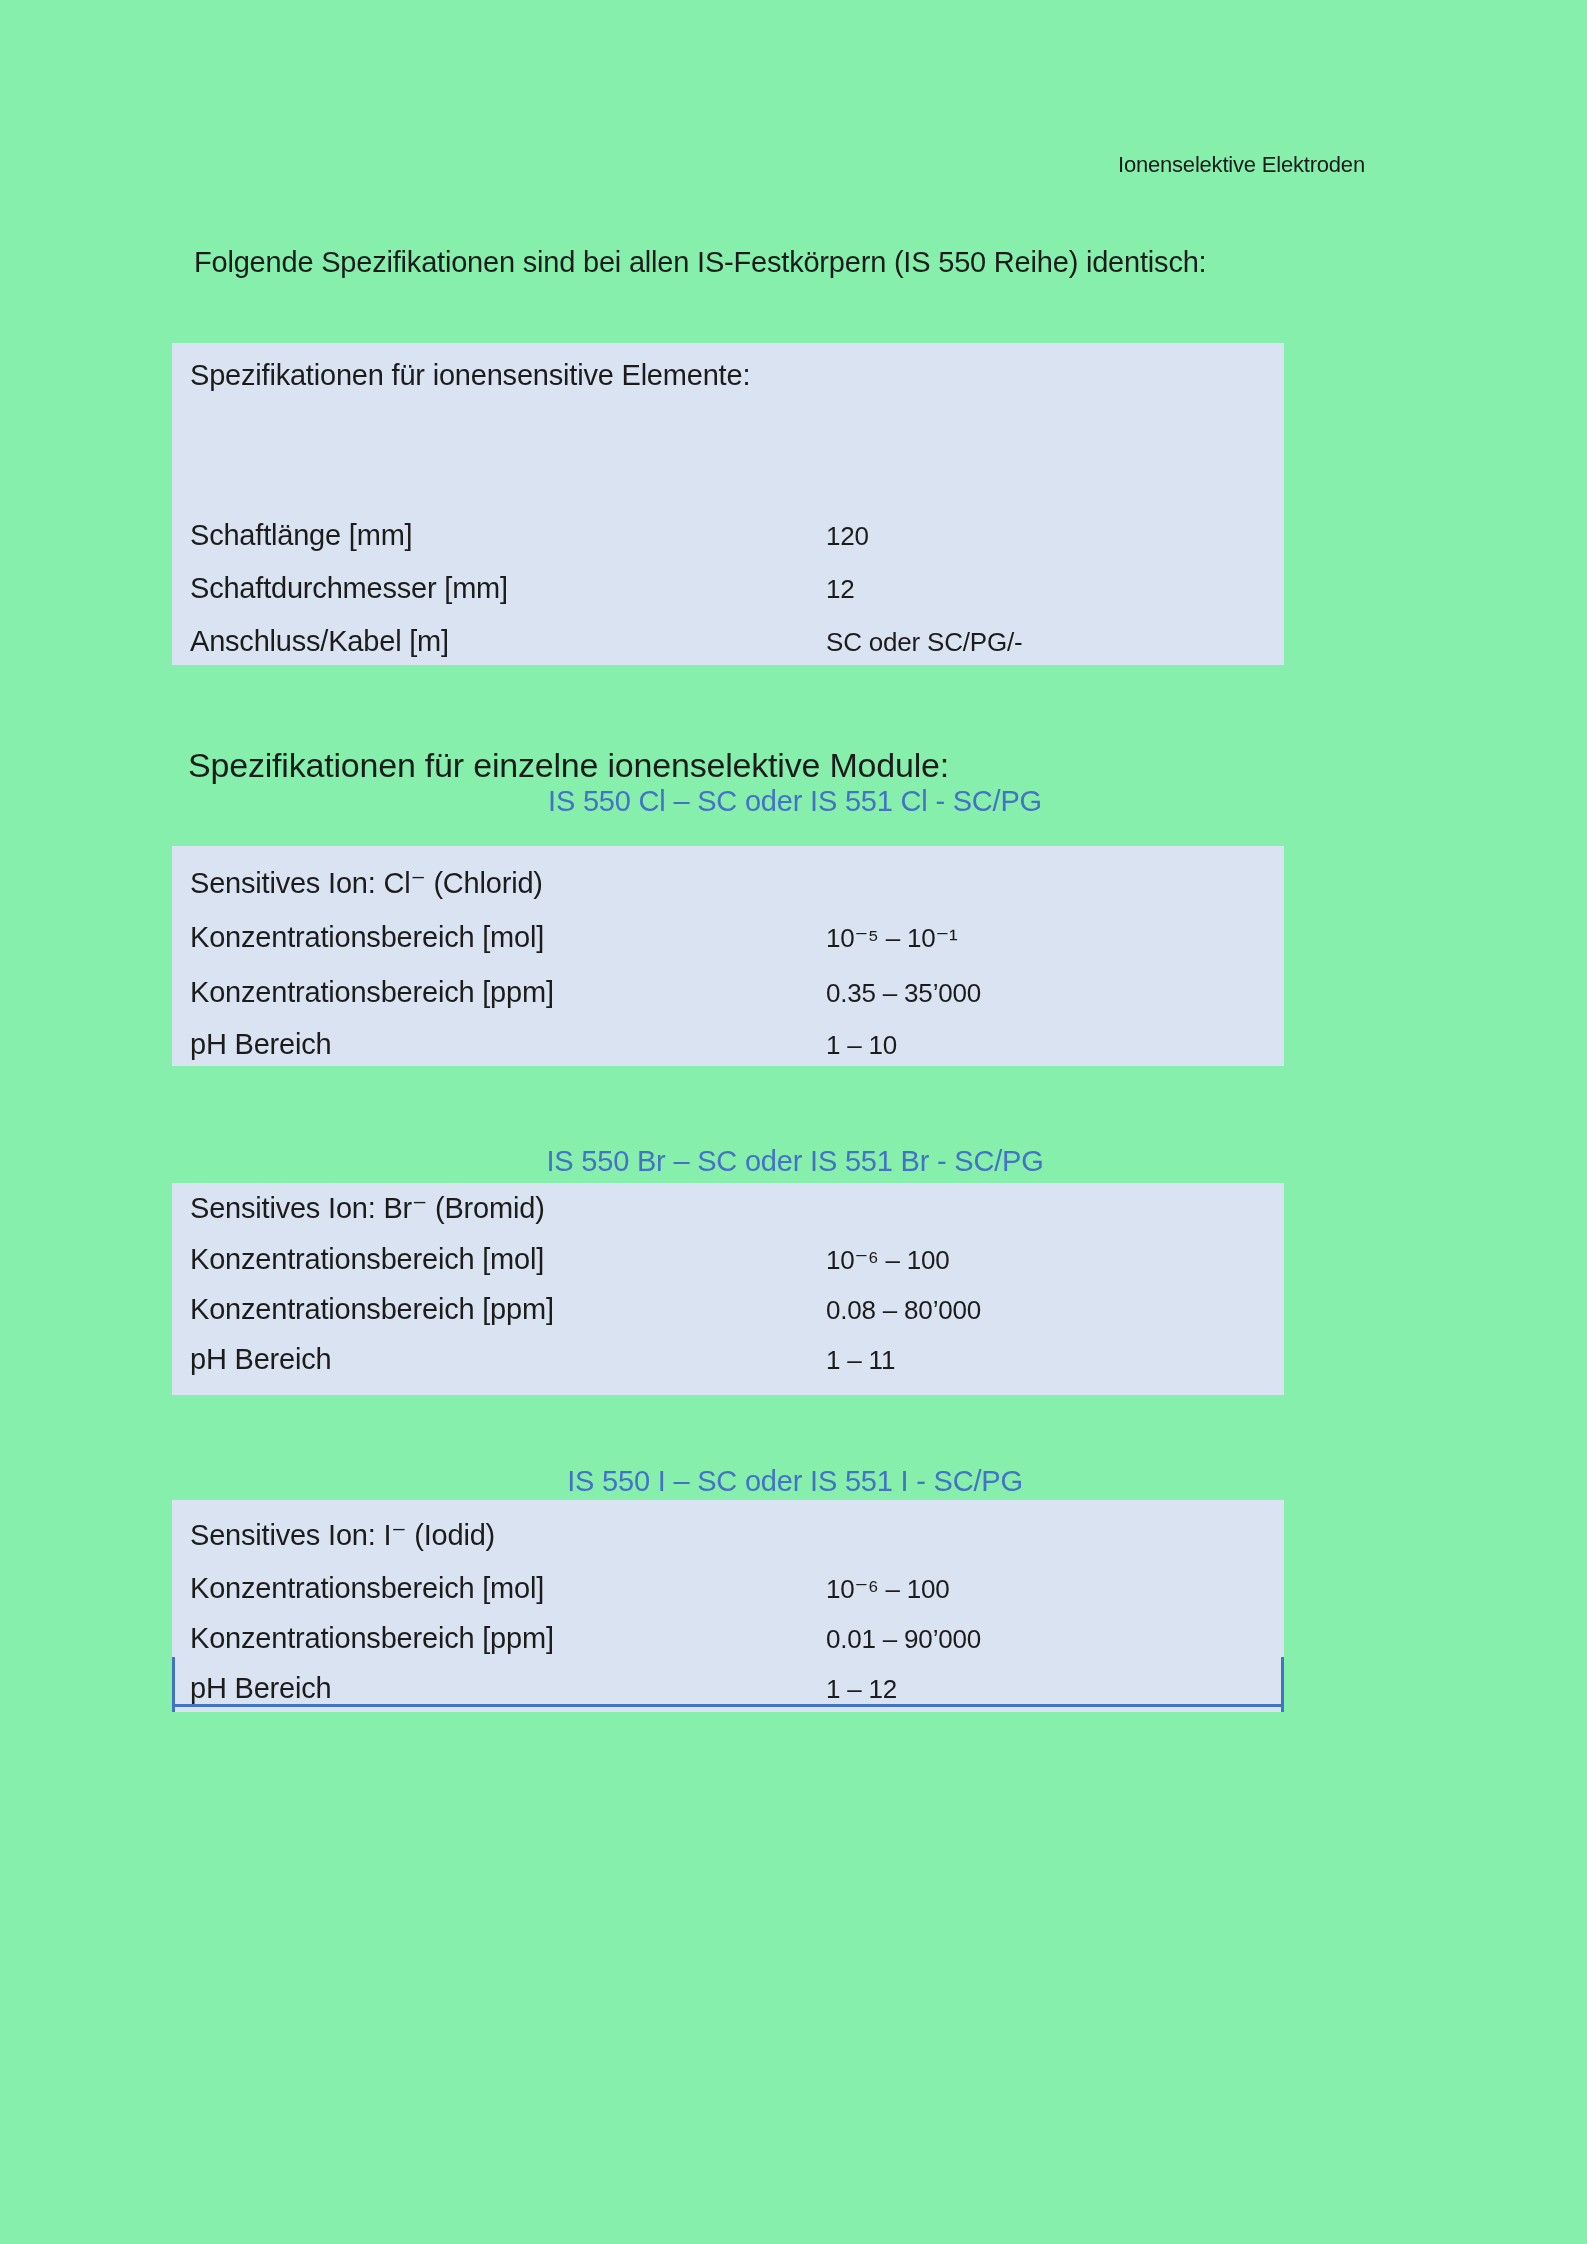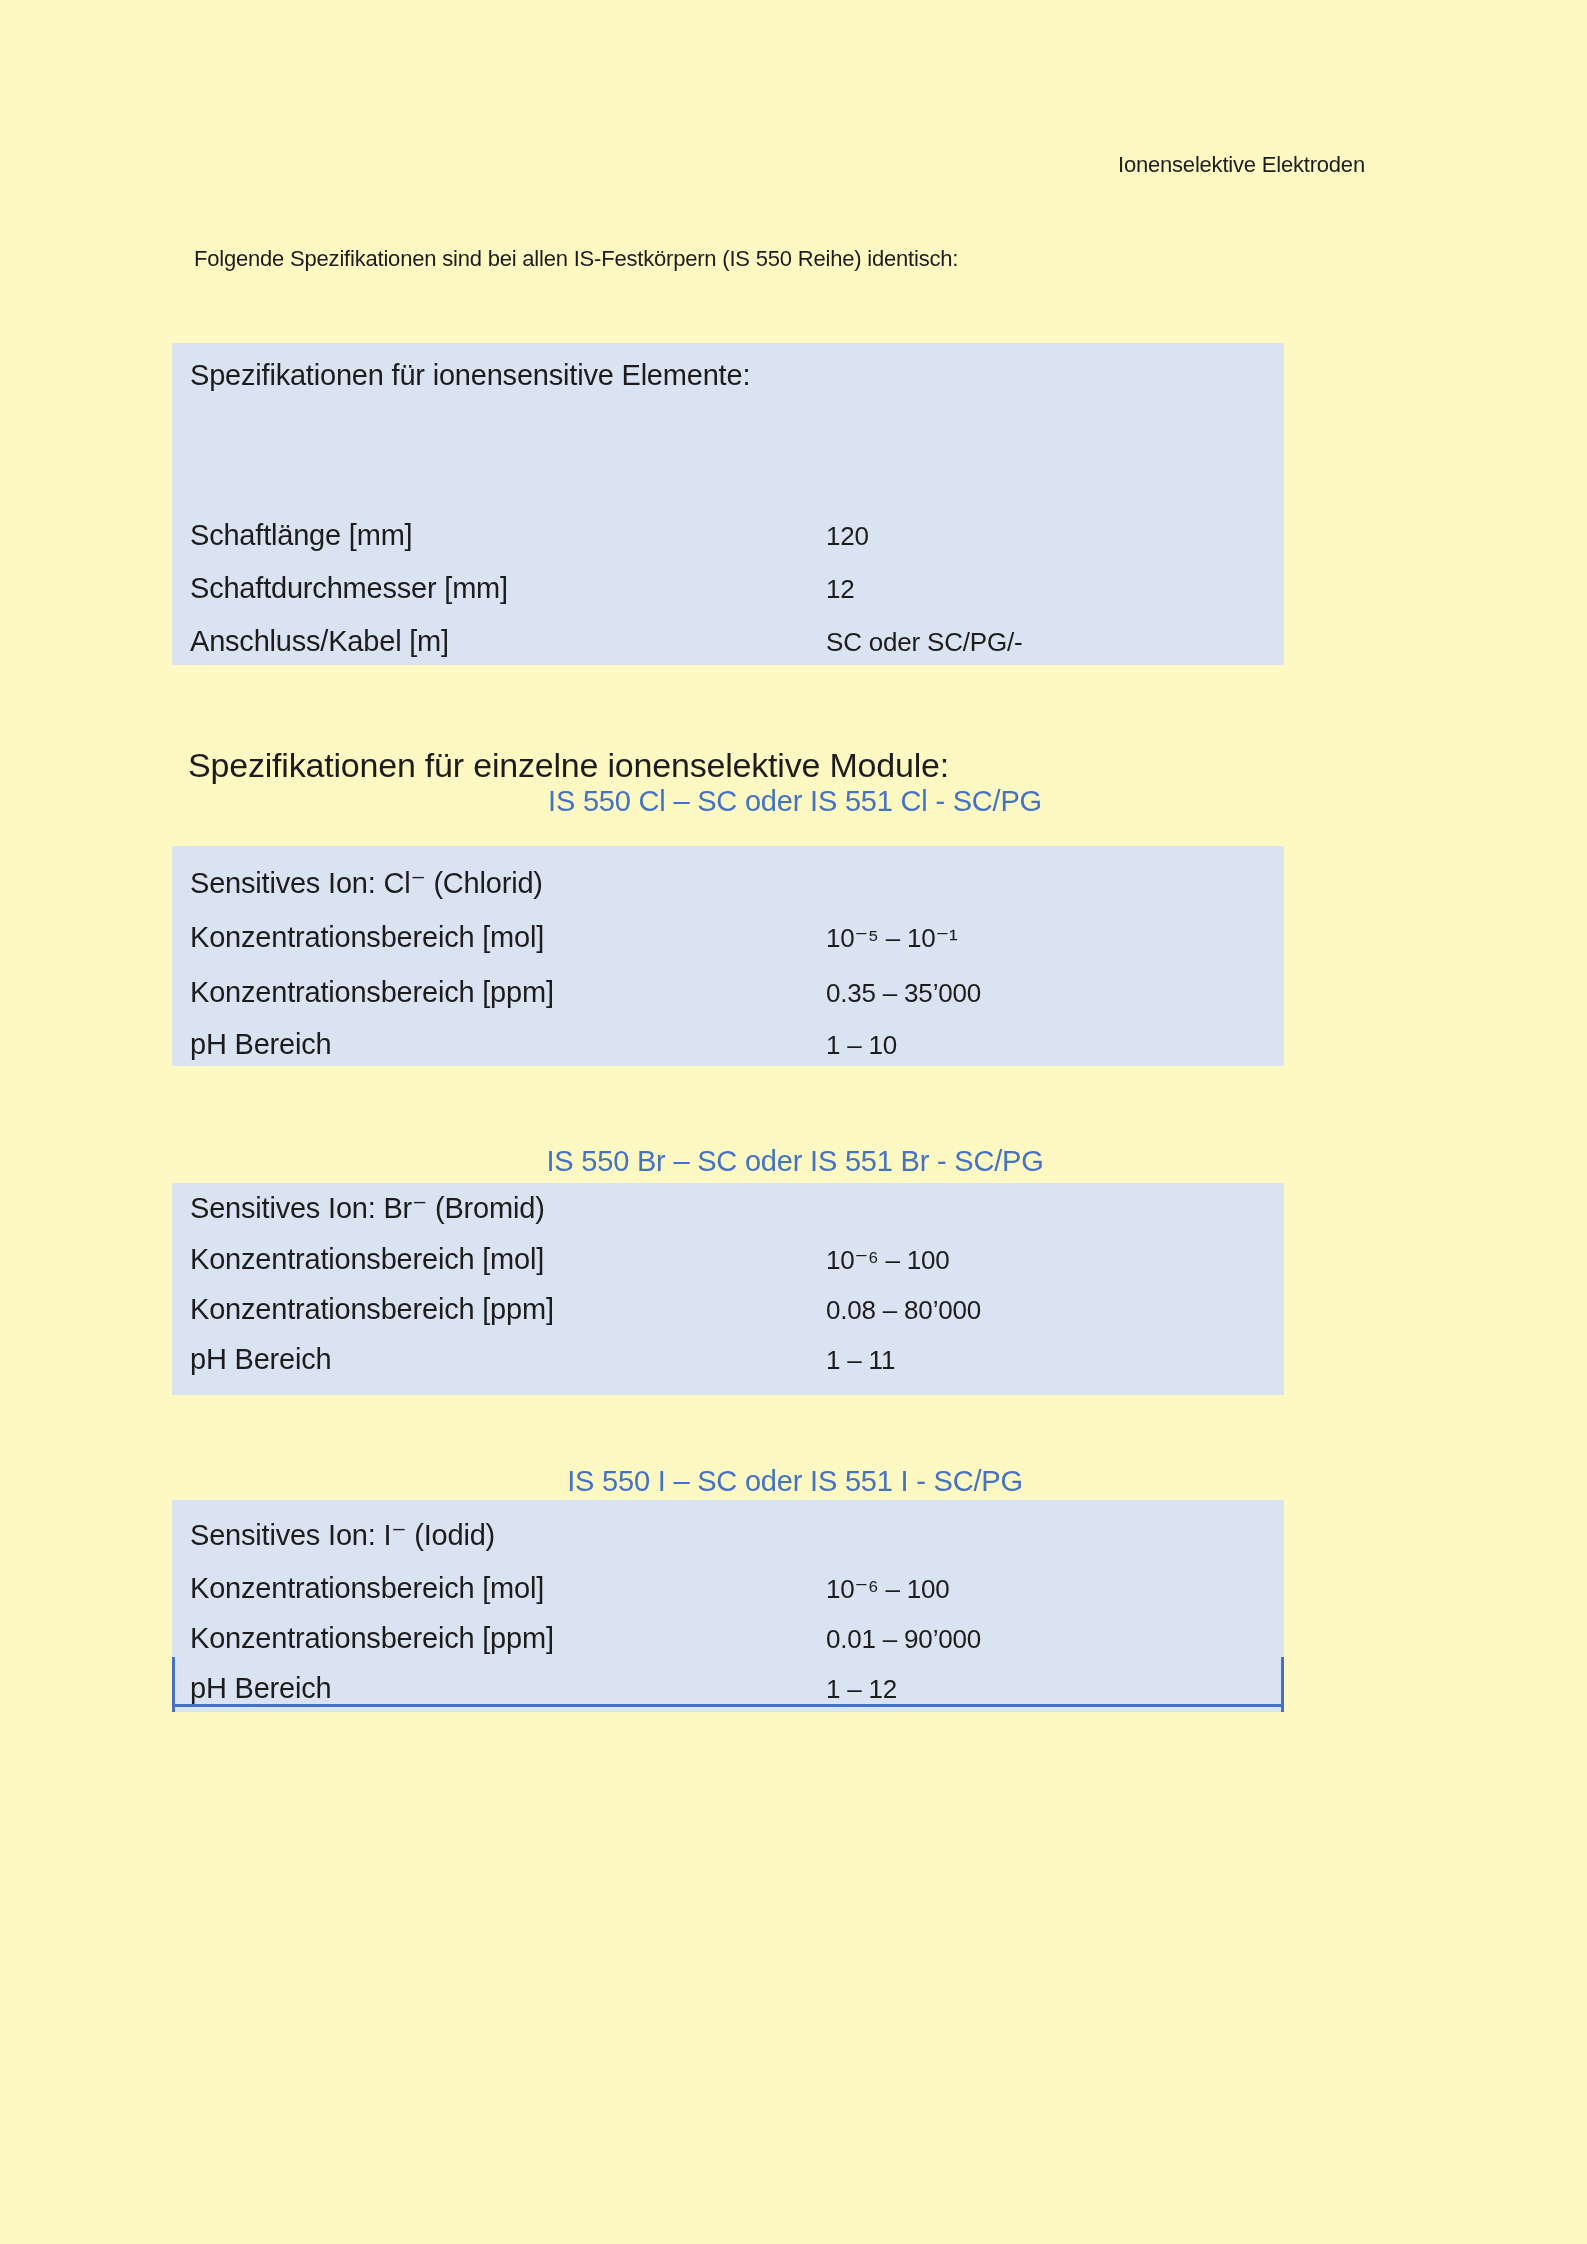"Ionenselektive Elektroden" .page { background: #fef9c3 -> #86efac }
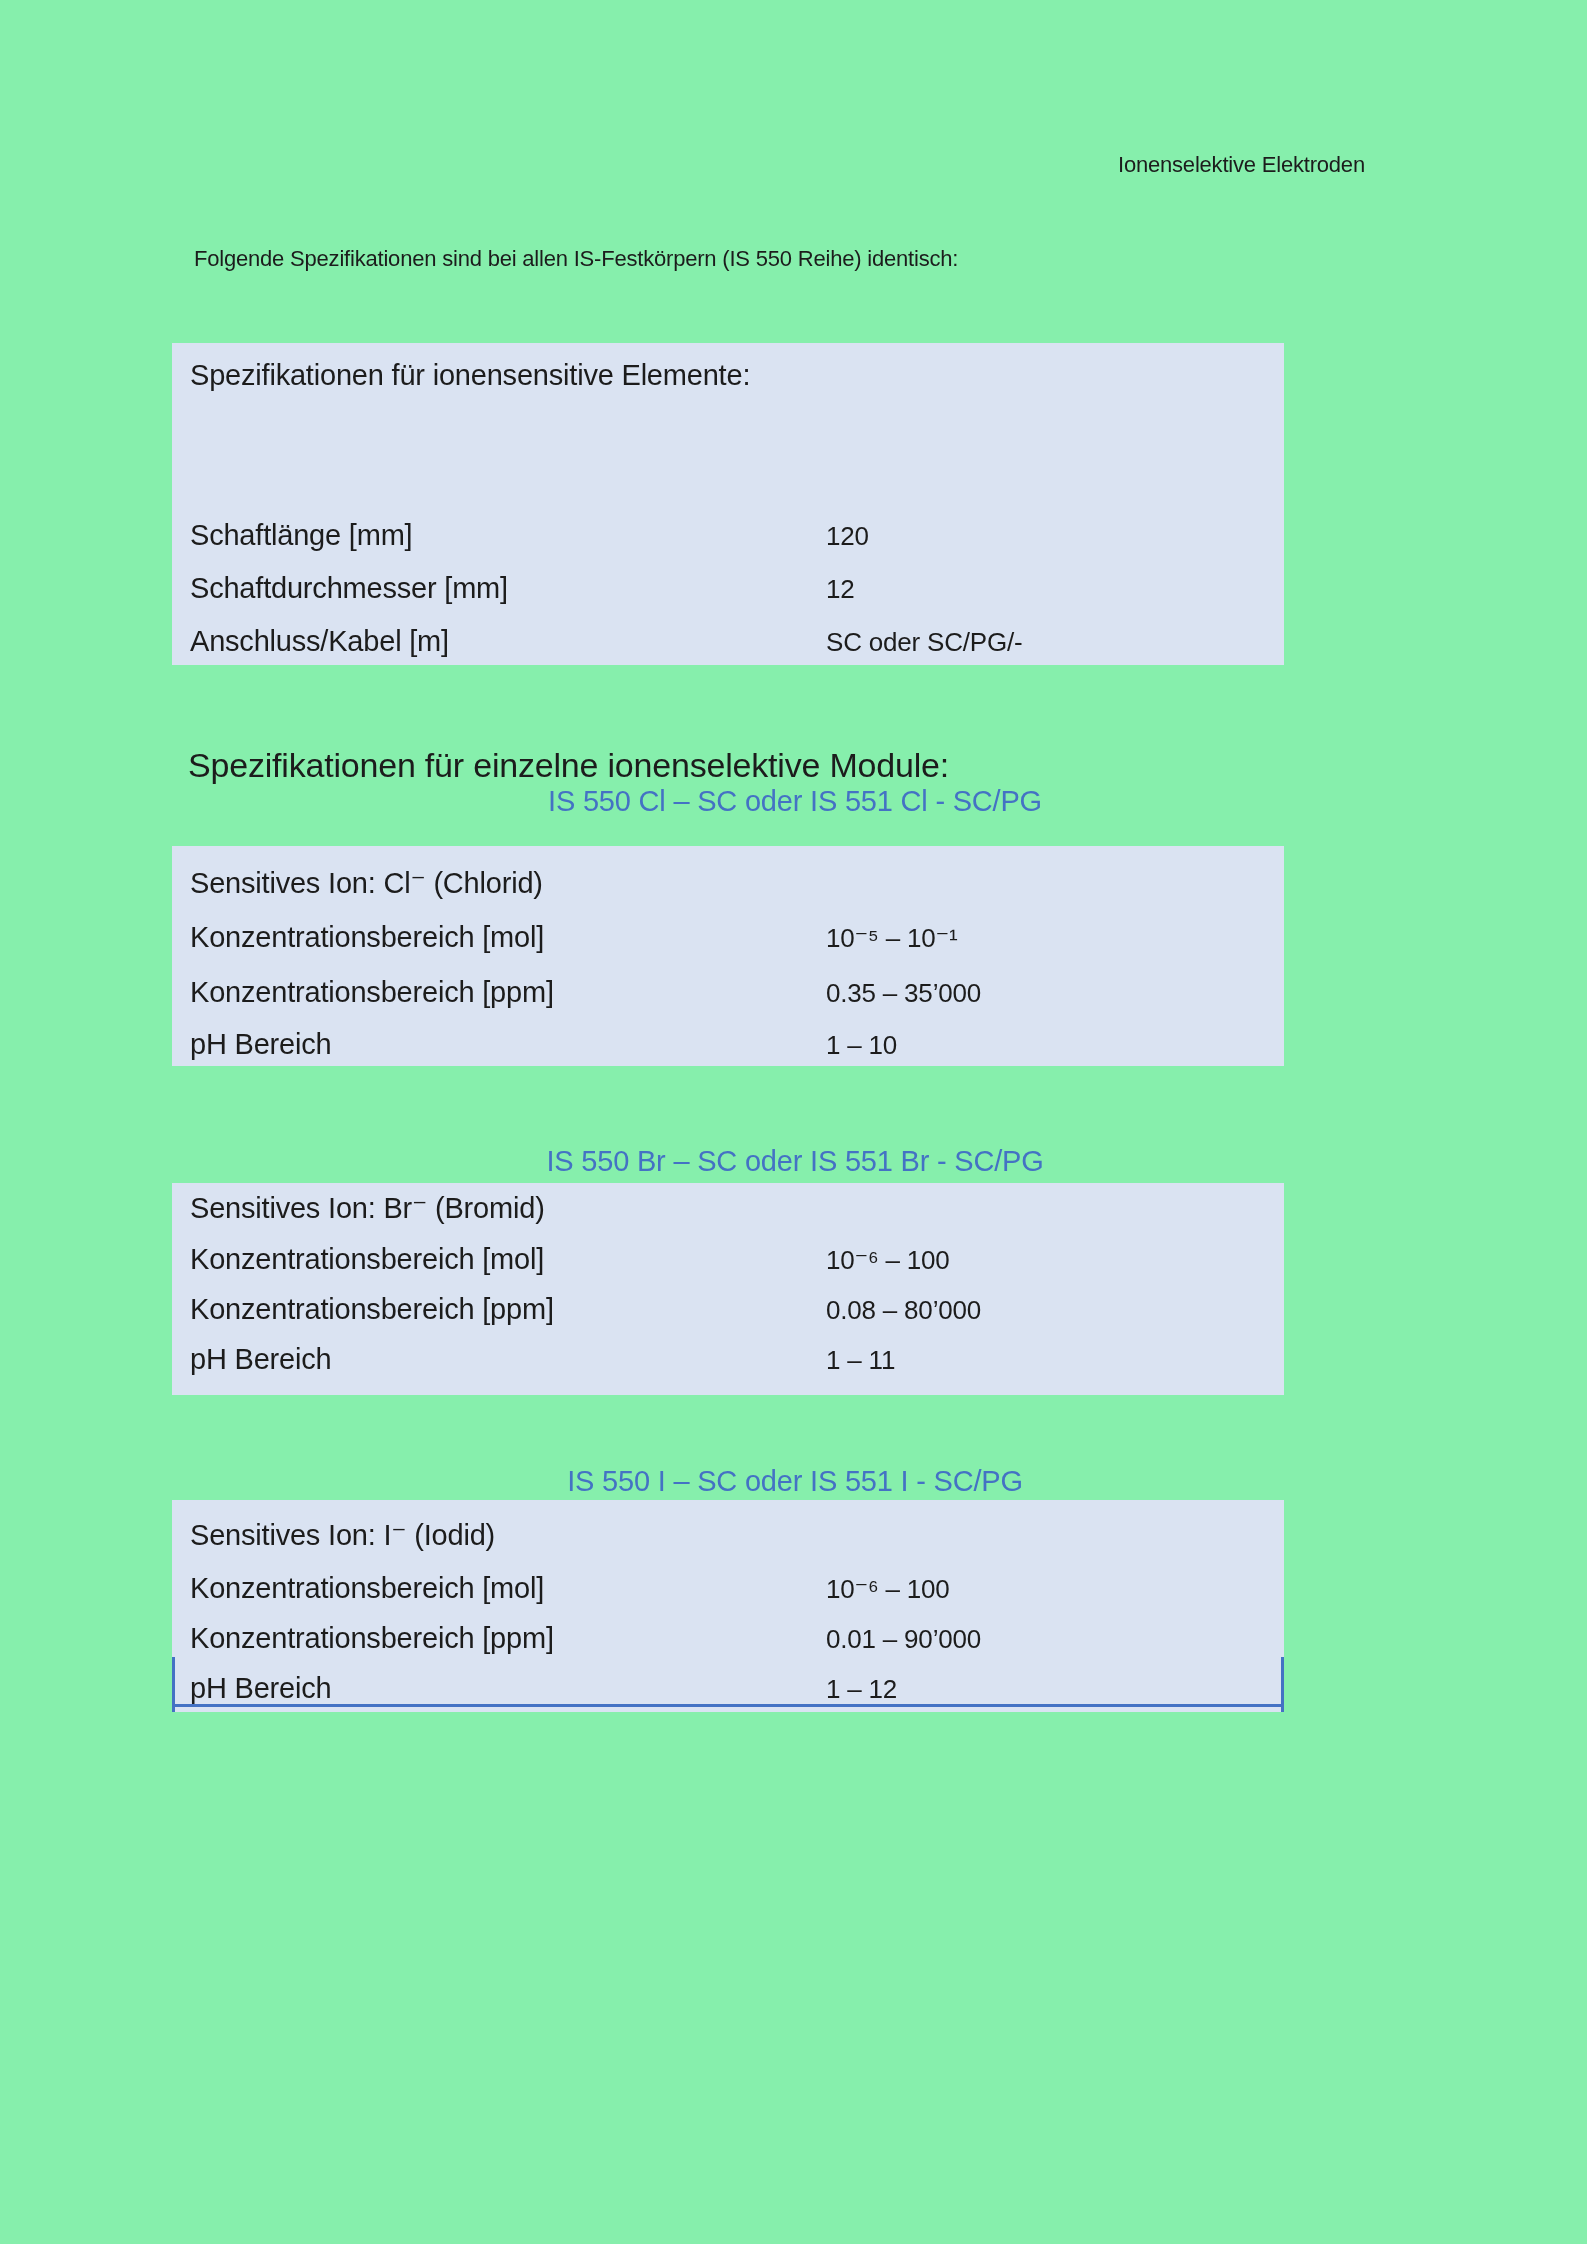"Folgende Spezifikationen sind bei allen" .intro { font-size: 22px -> 29px }
